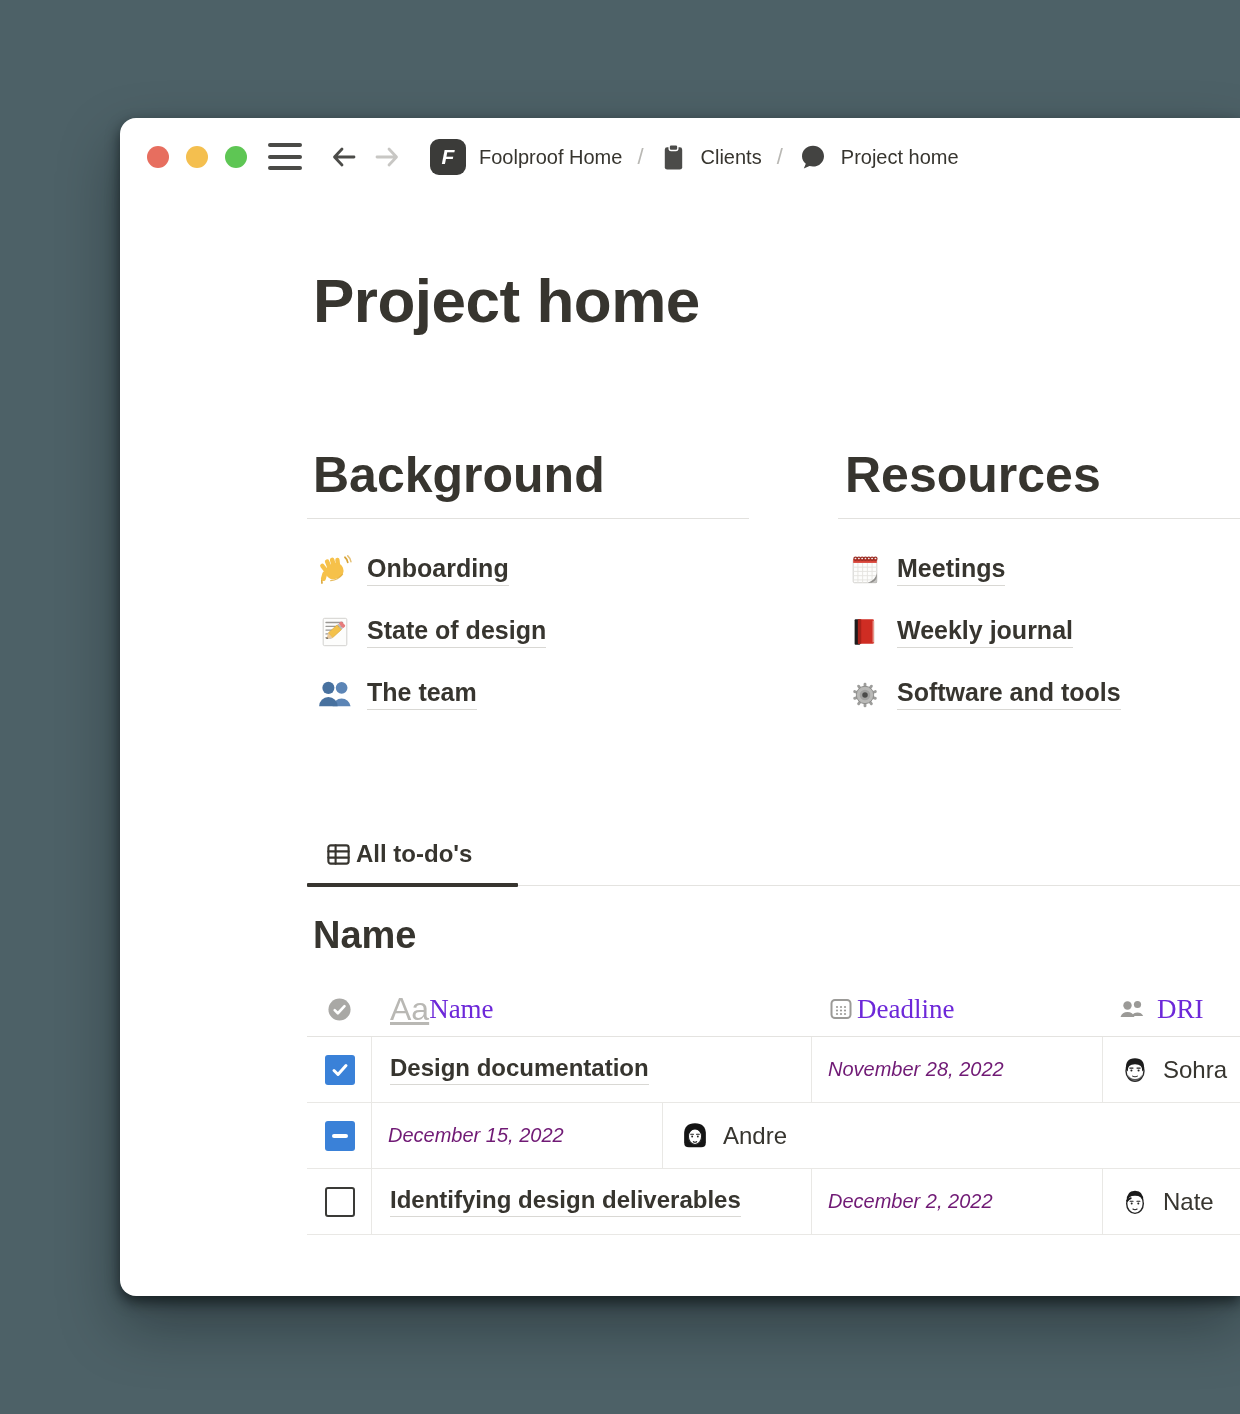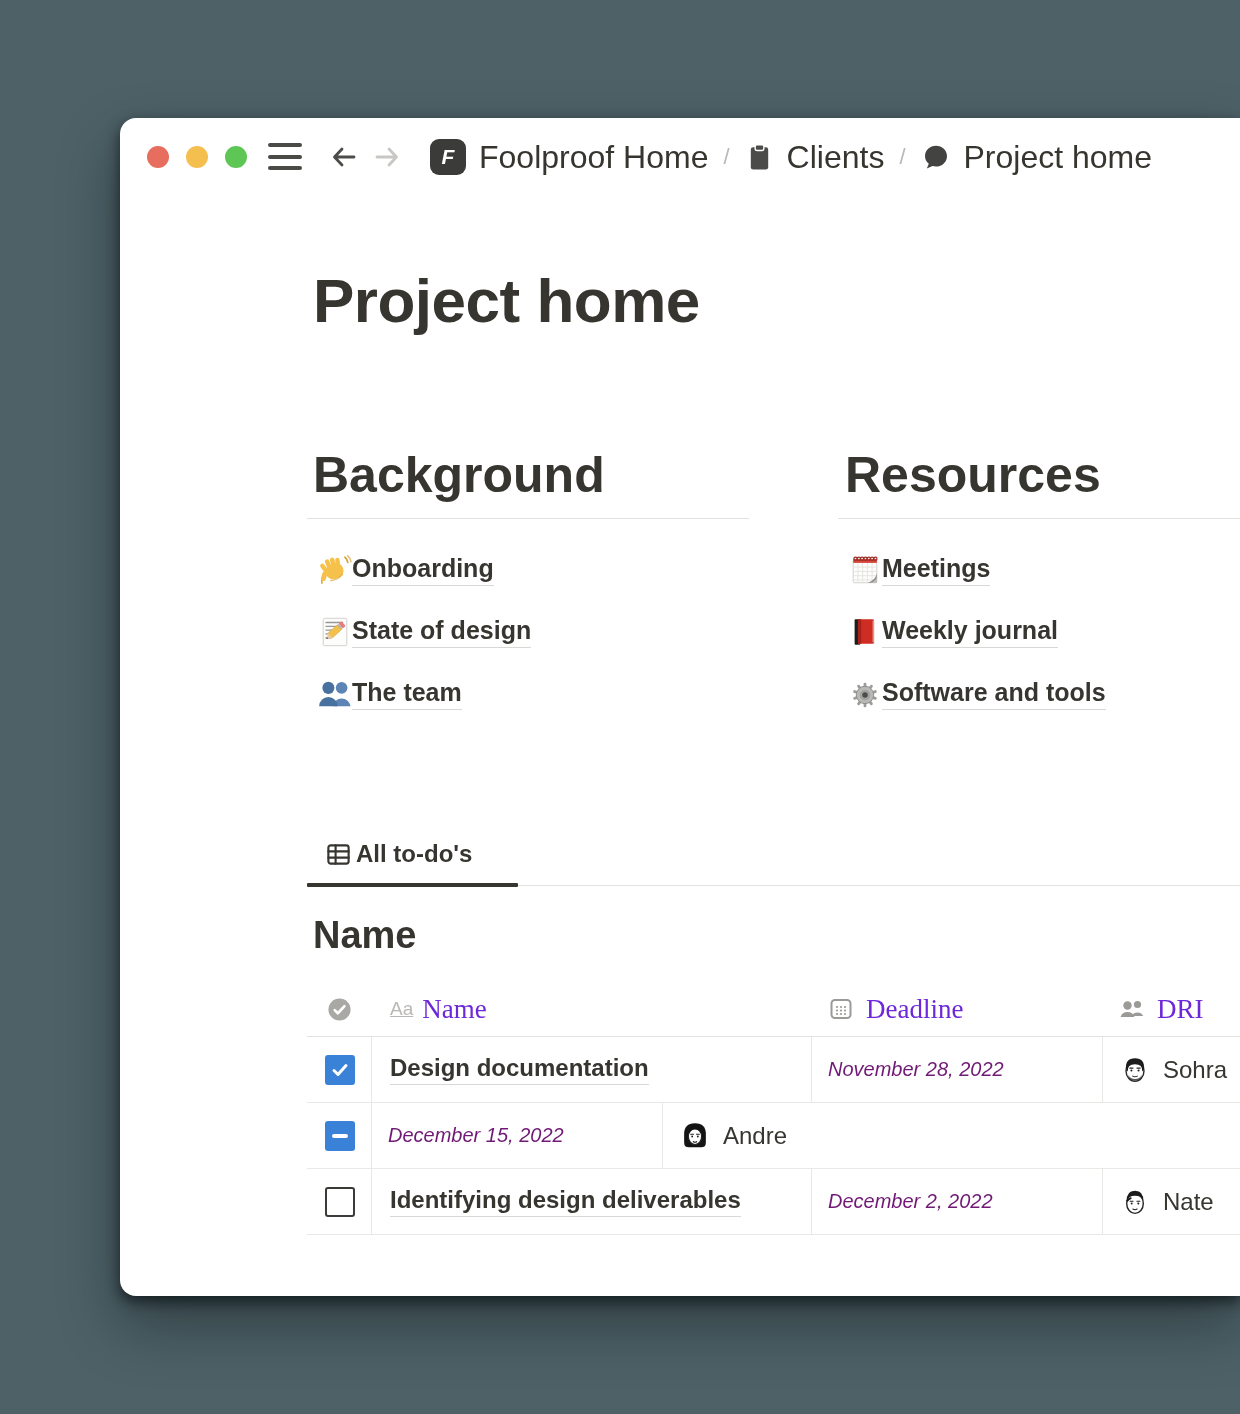"Foolproof Home" .crumb-label { font-size: 32px -> 20px }
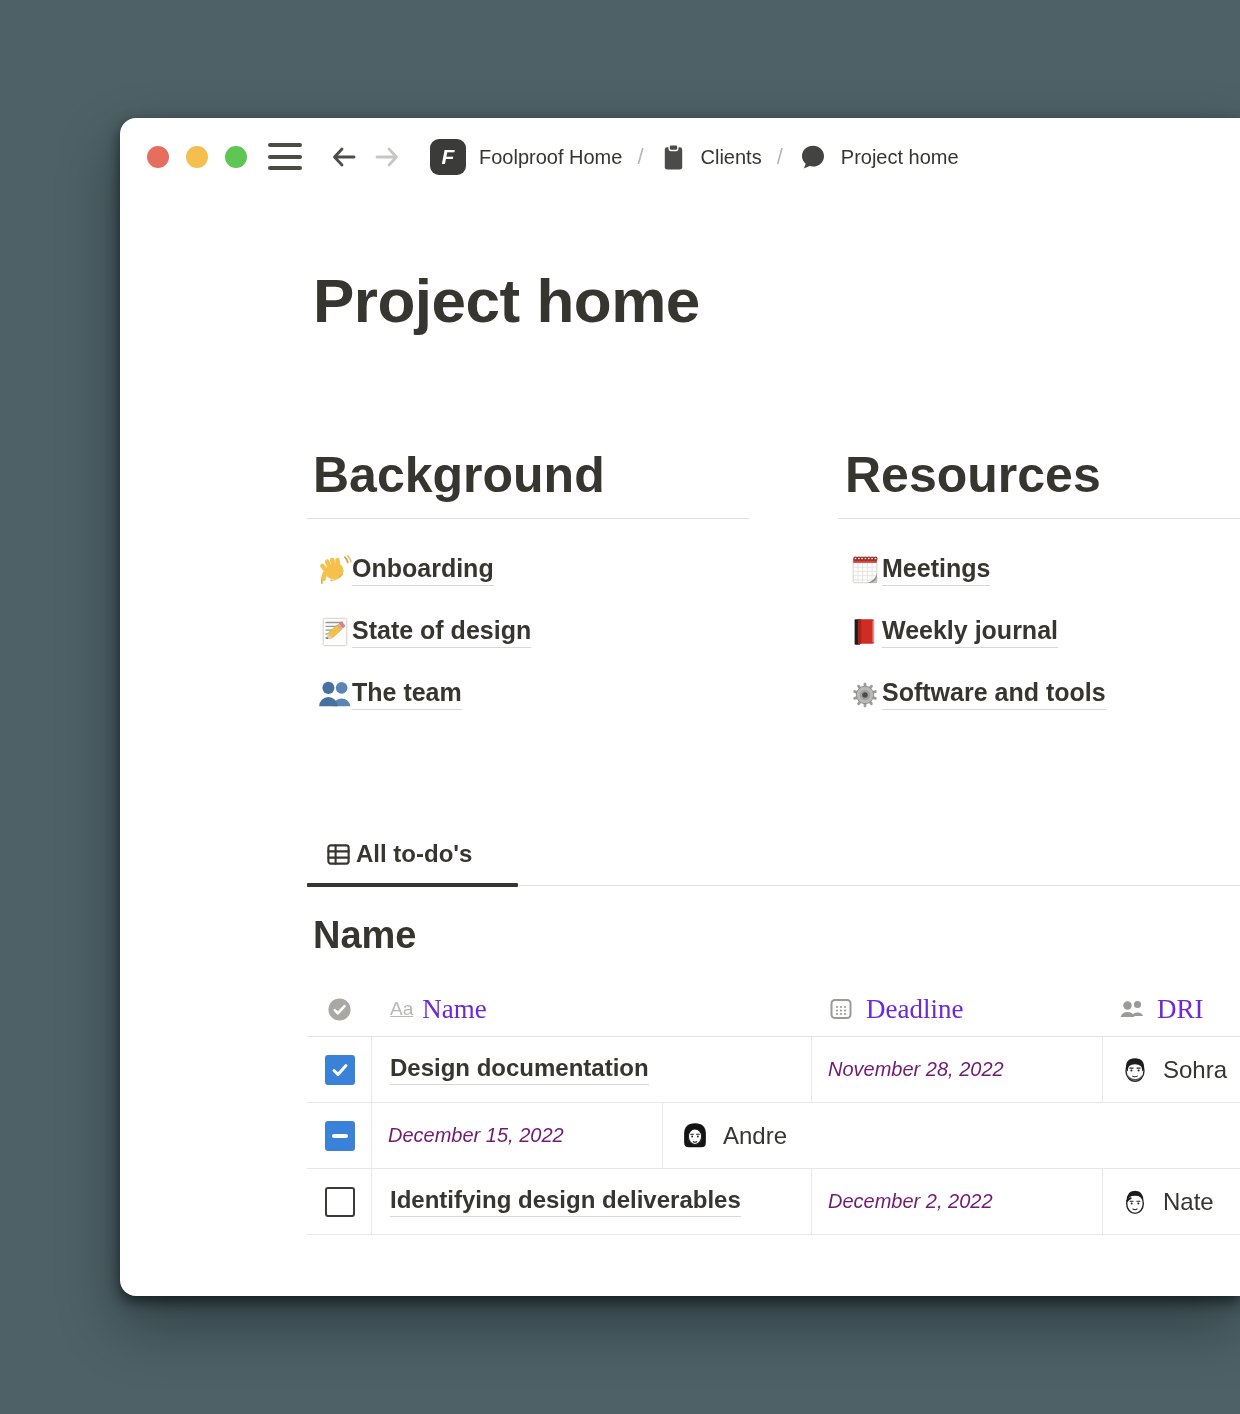"Onboarding" .plink { gap: none -> 15px }
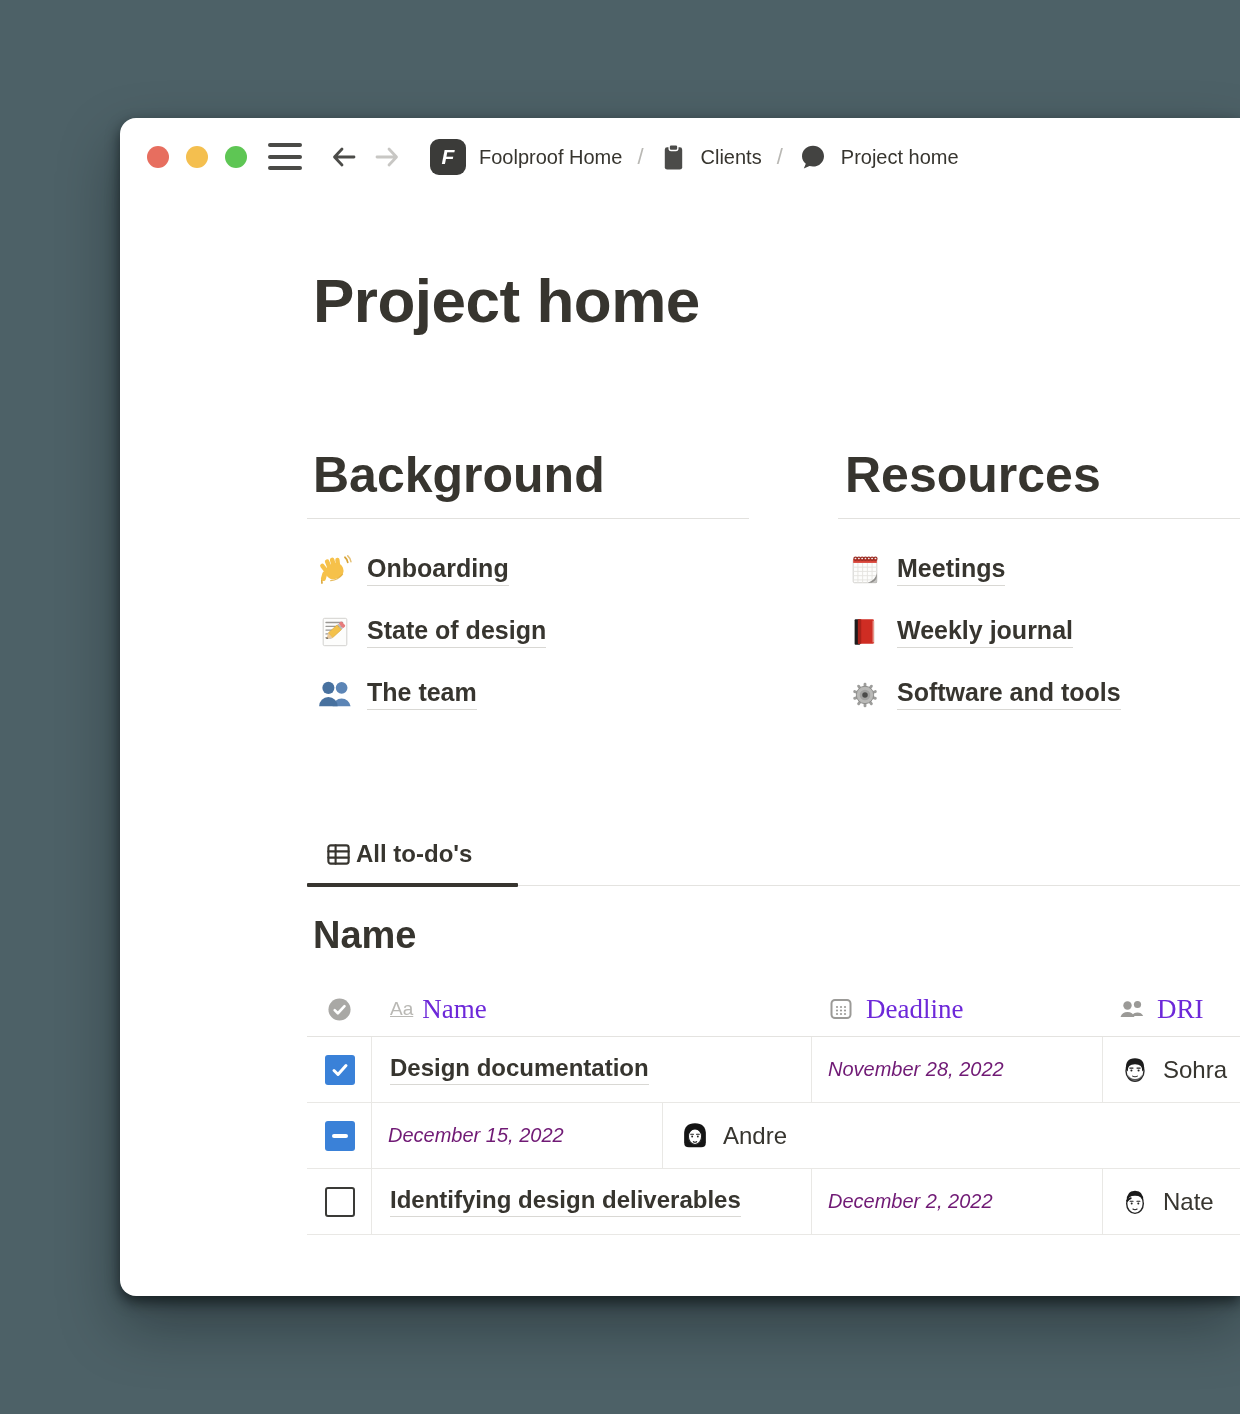"Aa" .hdr-aa { font-size: 19px -> 32px; margin-right: 9px -> none }
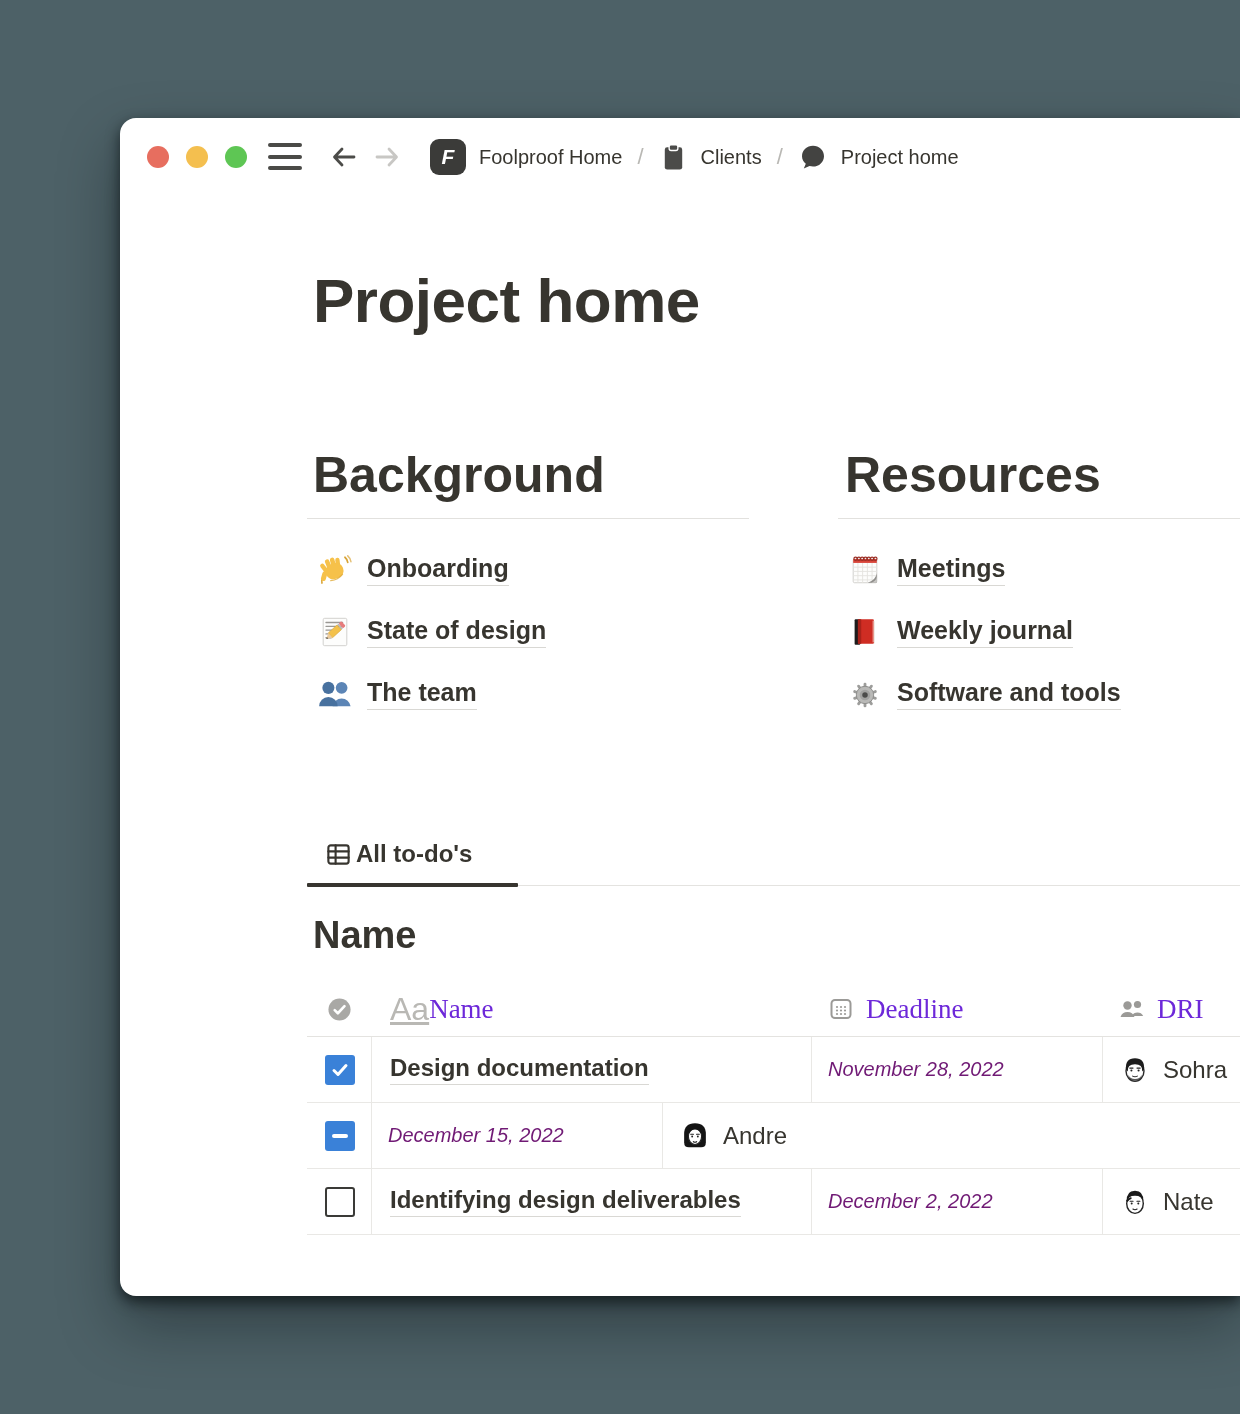"Deadline" .c3 { gap: 12px -> 3px }
